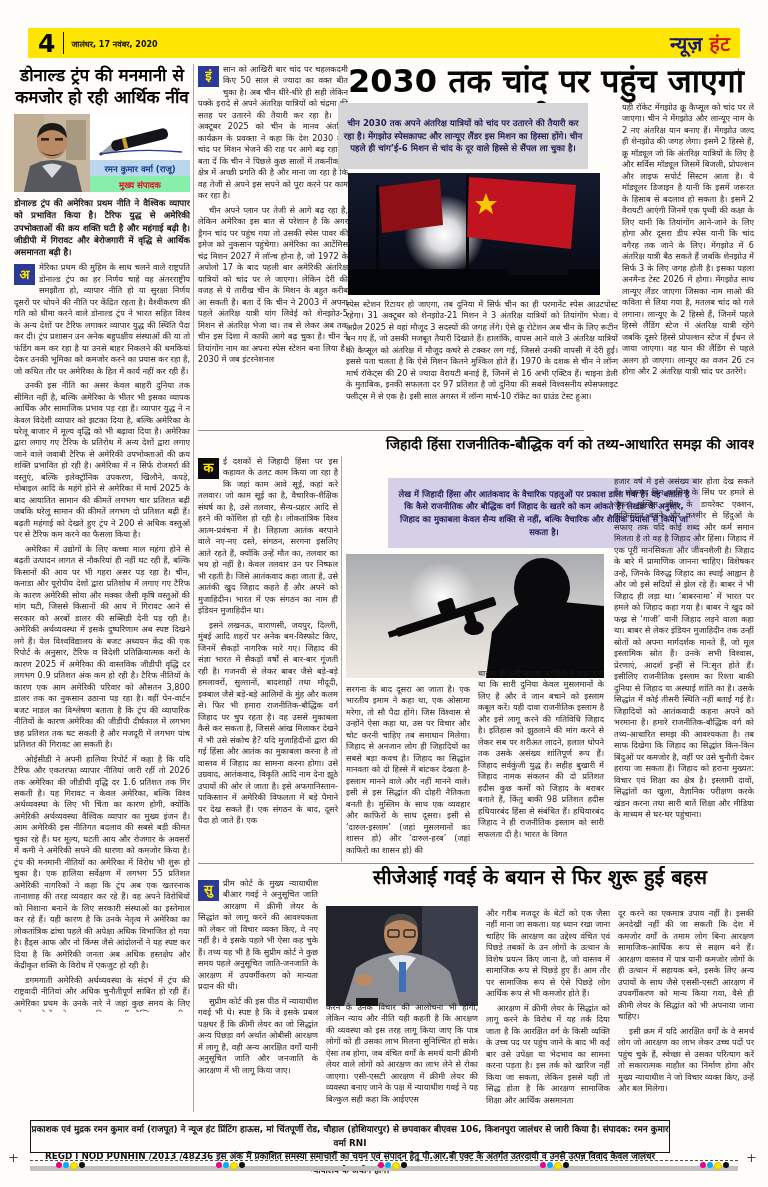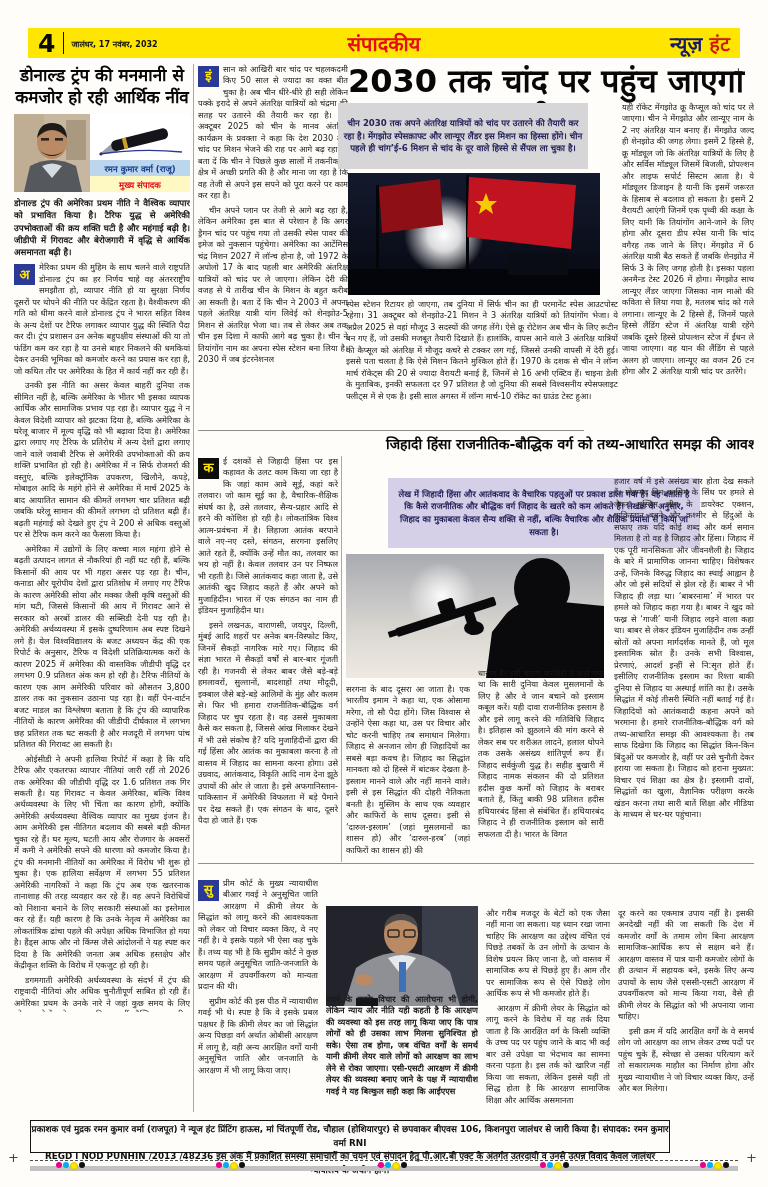"जालंधर, 17 नवंबर, 2032" div { text: 2032 -> 2020 }
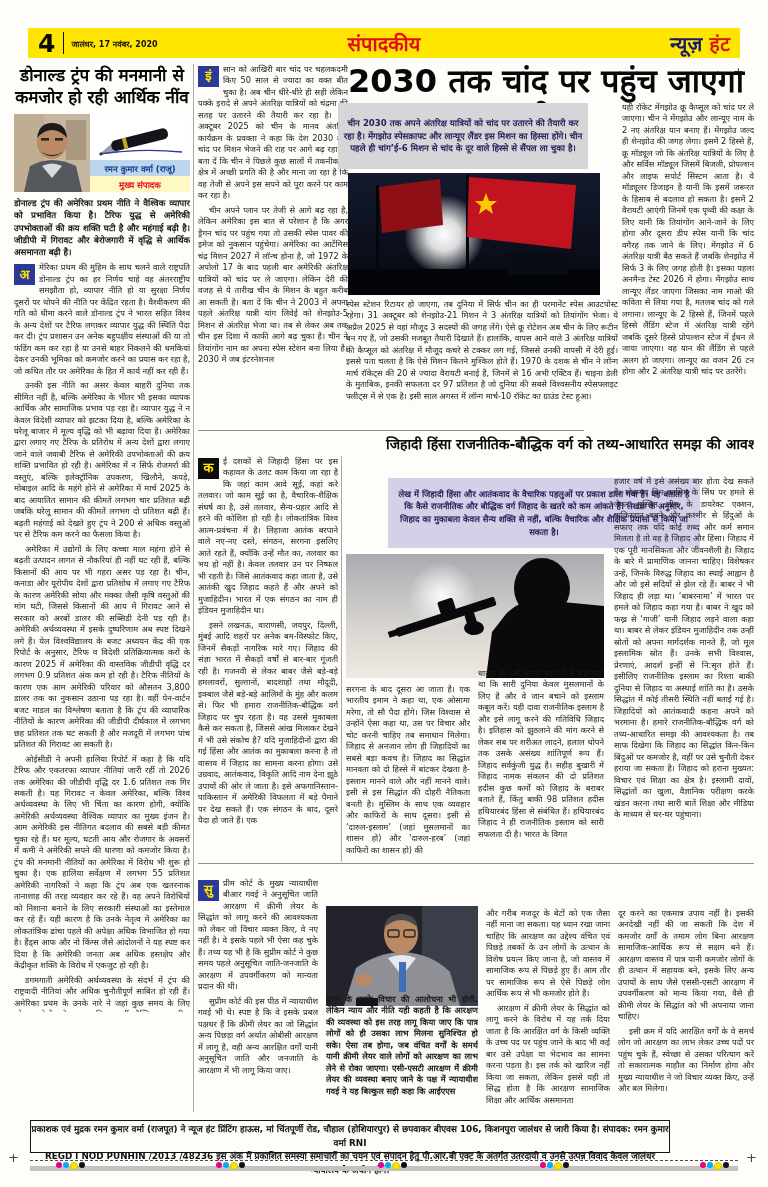"संपादकीय" div { html: <div>संपादकीय</div> -> none }
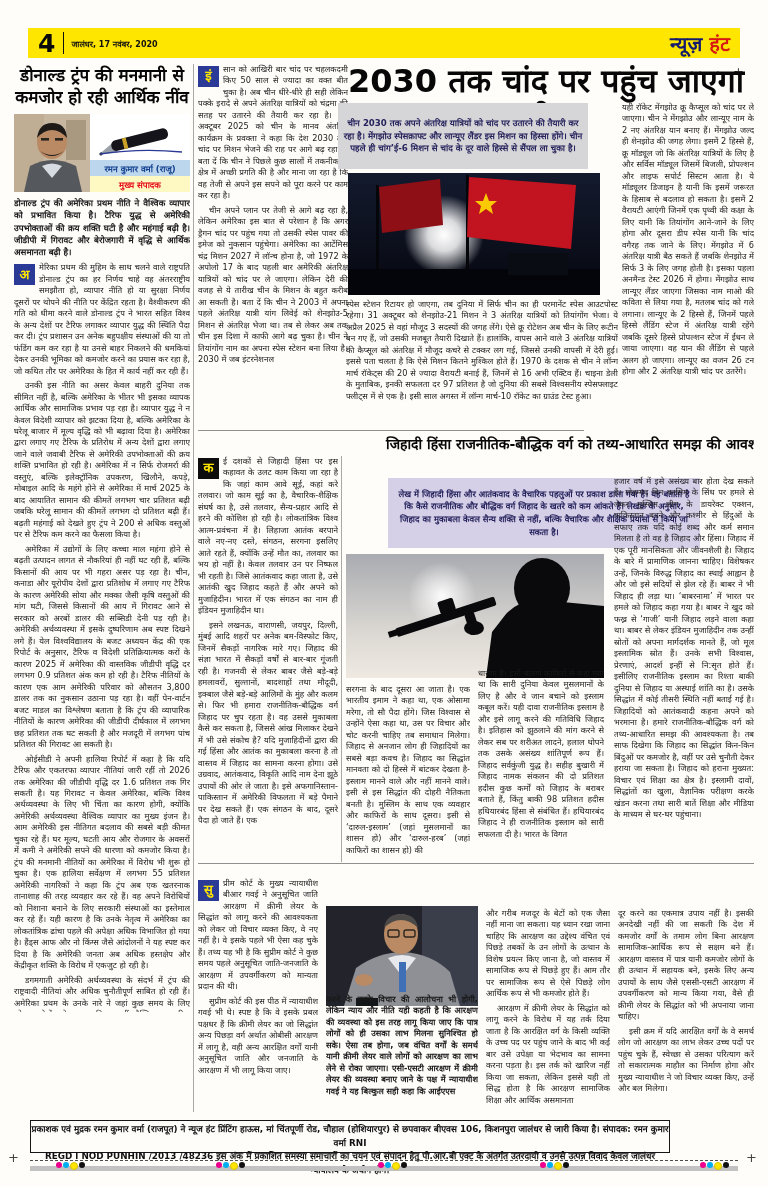"मुख्य संपादक" #byline-yellow { background: #fef9c3 -> #86efac }
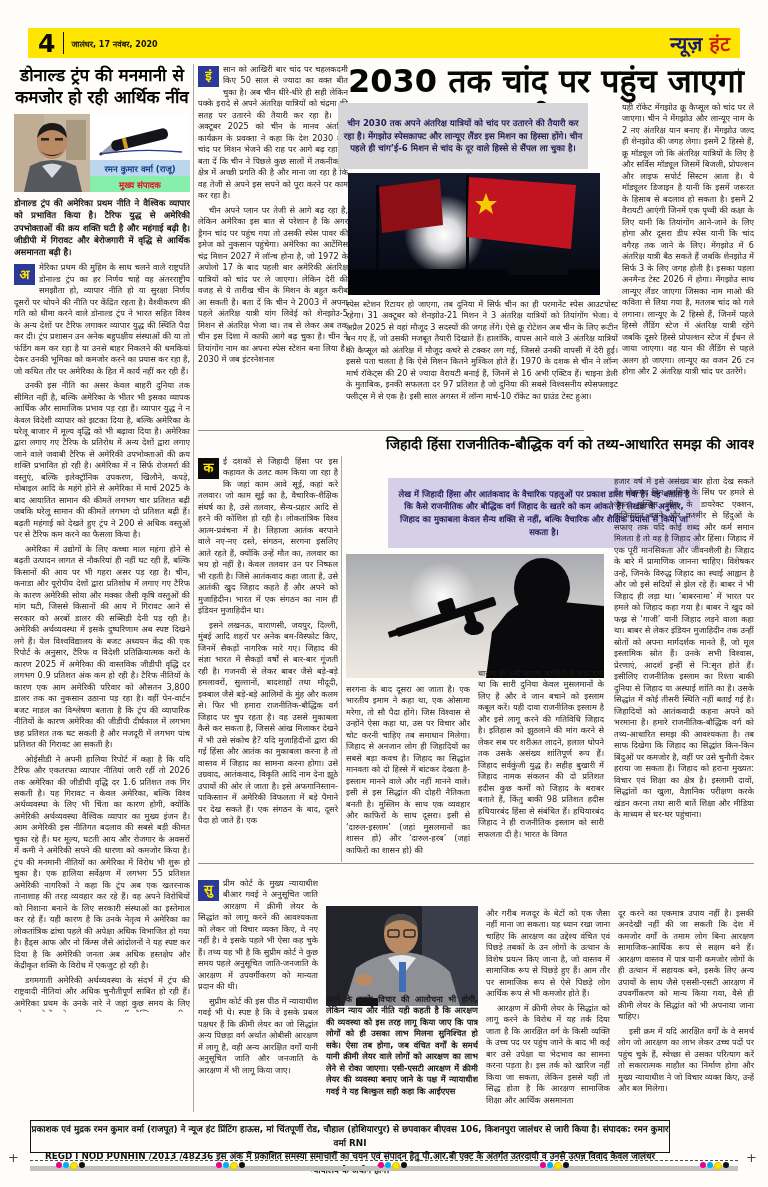"सीजेआई गवई के बयान से" h2.hl { html: none -> <h2>सीजेआई गवई के बयान से फिर शुरू हुई बहस</h2> }
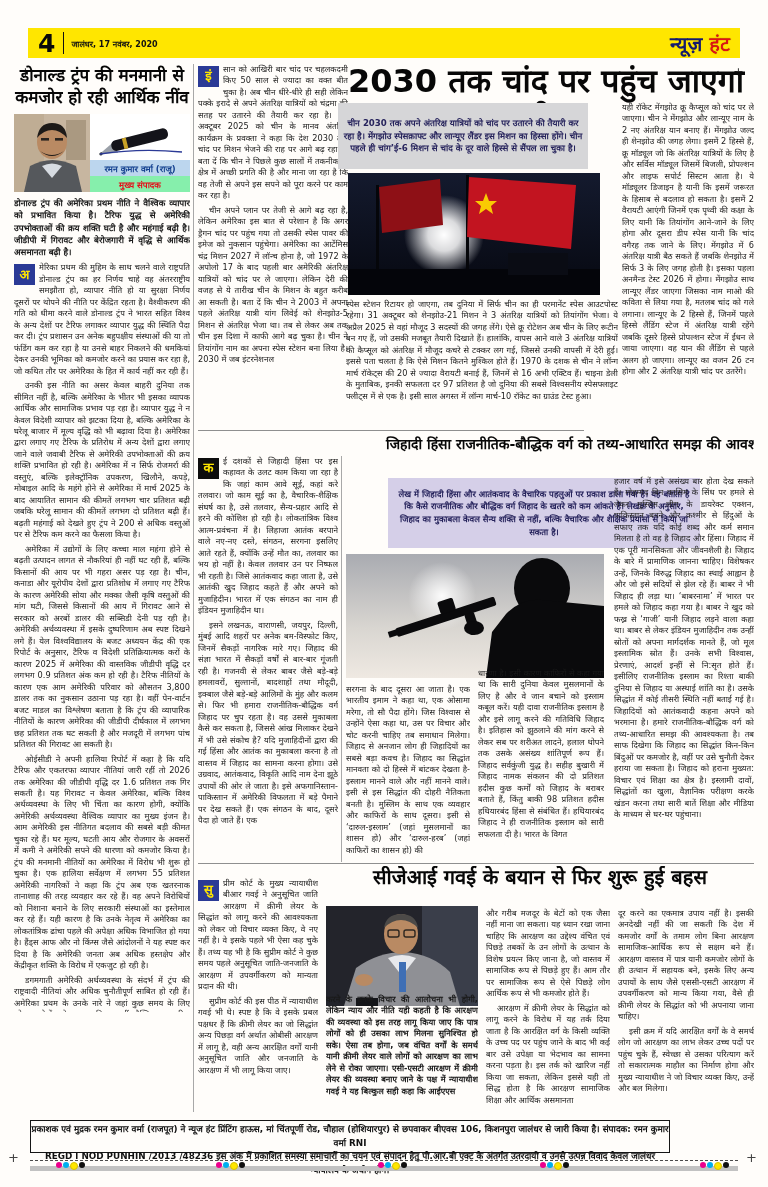"करने के उनके विचार की" div.col { font-weight: bold -> none; top: 128px -> 136px }
